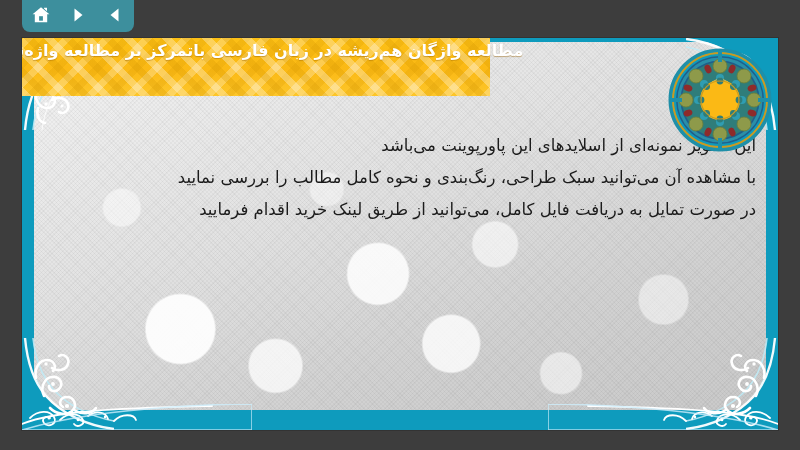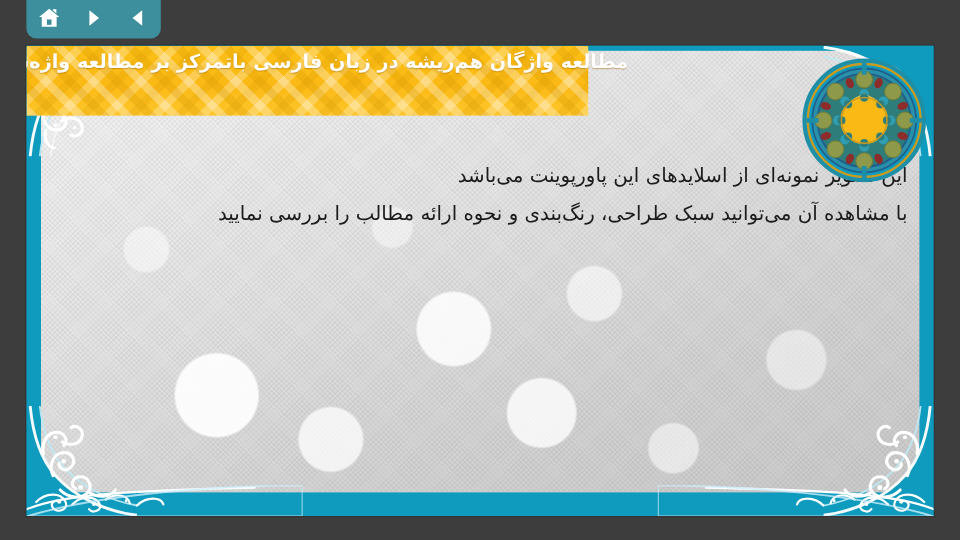"با مشاهده آن میتوانید سبک" div.body-line { text: ارائه -> کامل }
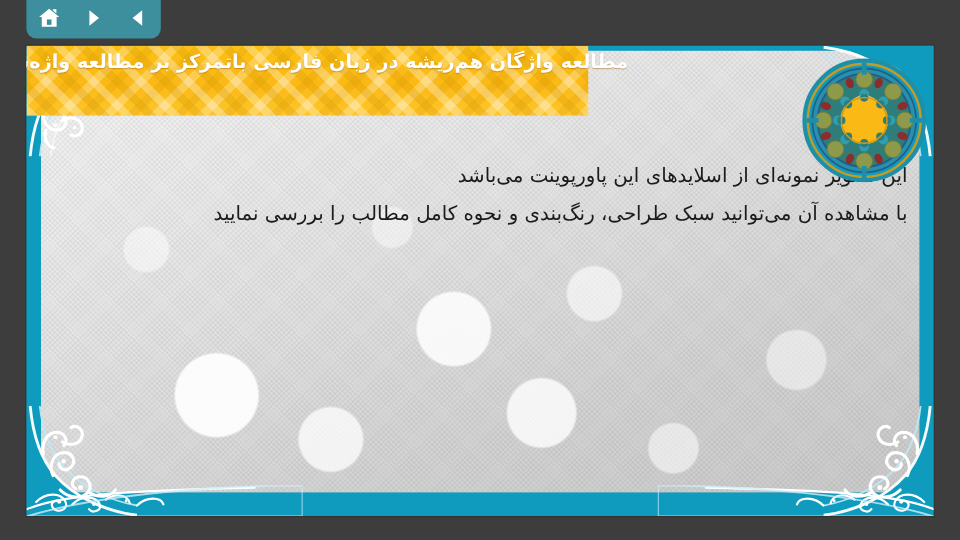"در صورت تمایل به دریافت" div.body-line { html: none -> <div>در صورت تمایل به دریافت فایل کامل، می‌توانید از طریق لینک خرید اقدام فرمایید</div> }
